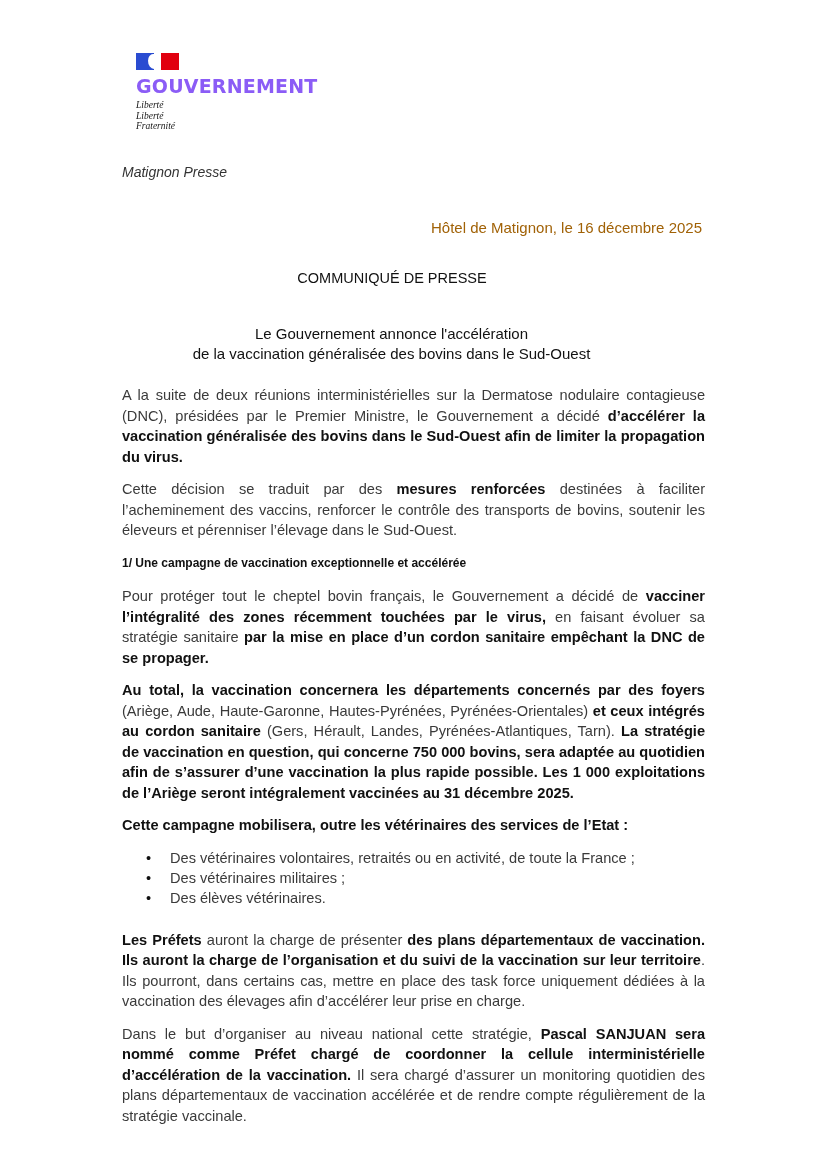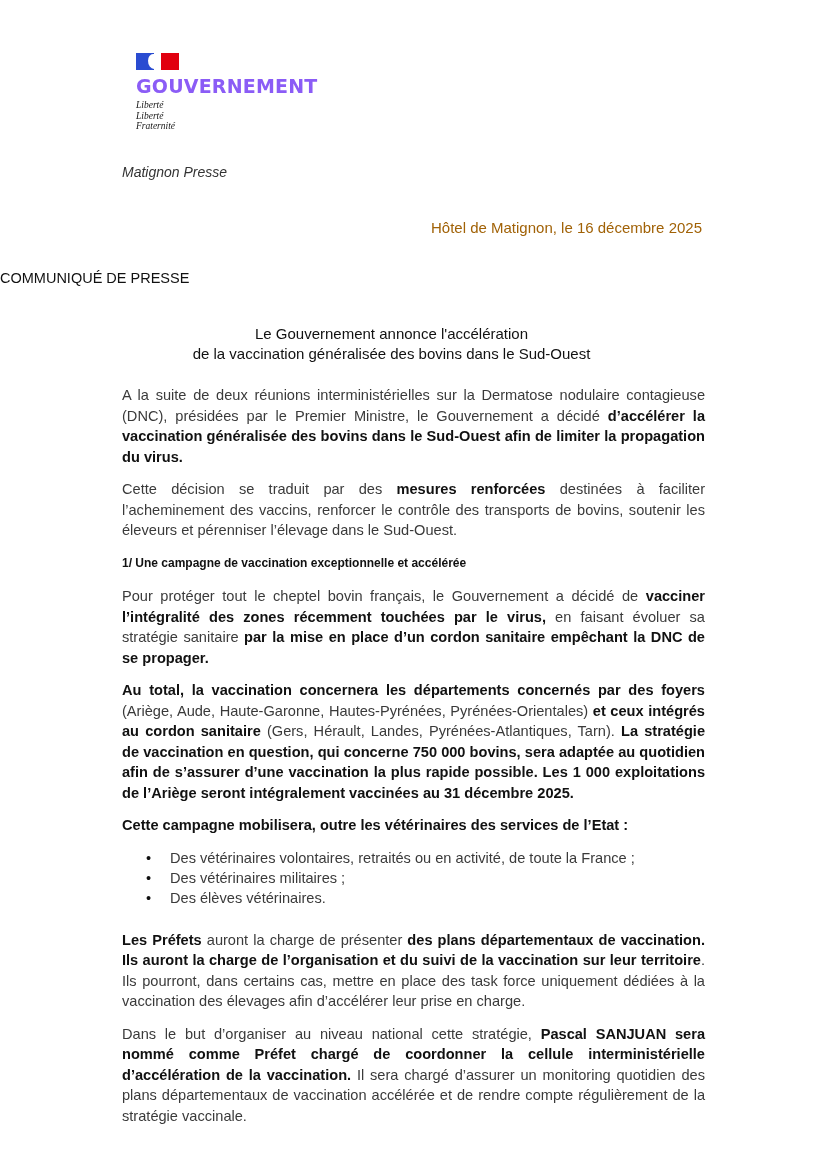"COMMUNIQUÉ DE PRESSE" .kicker { text-align: none -> center }
